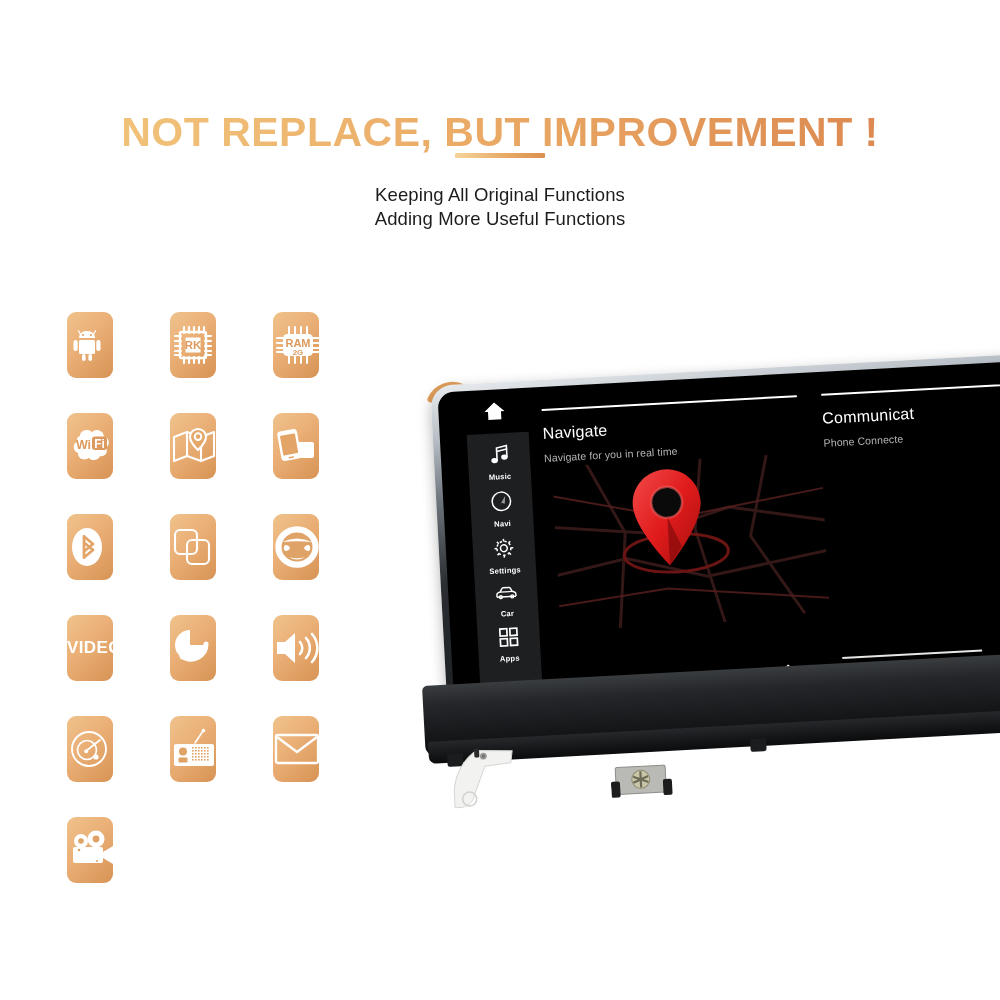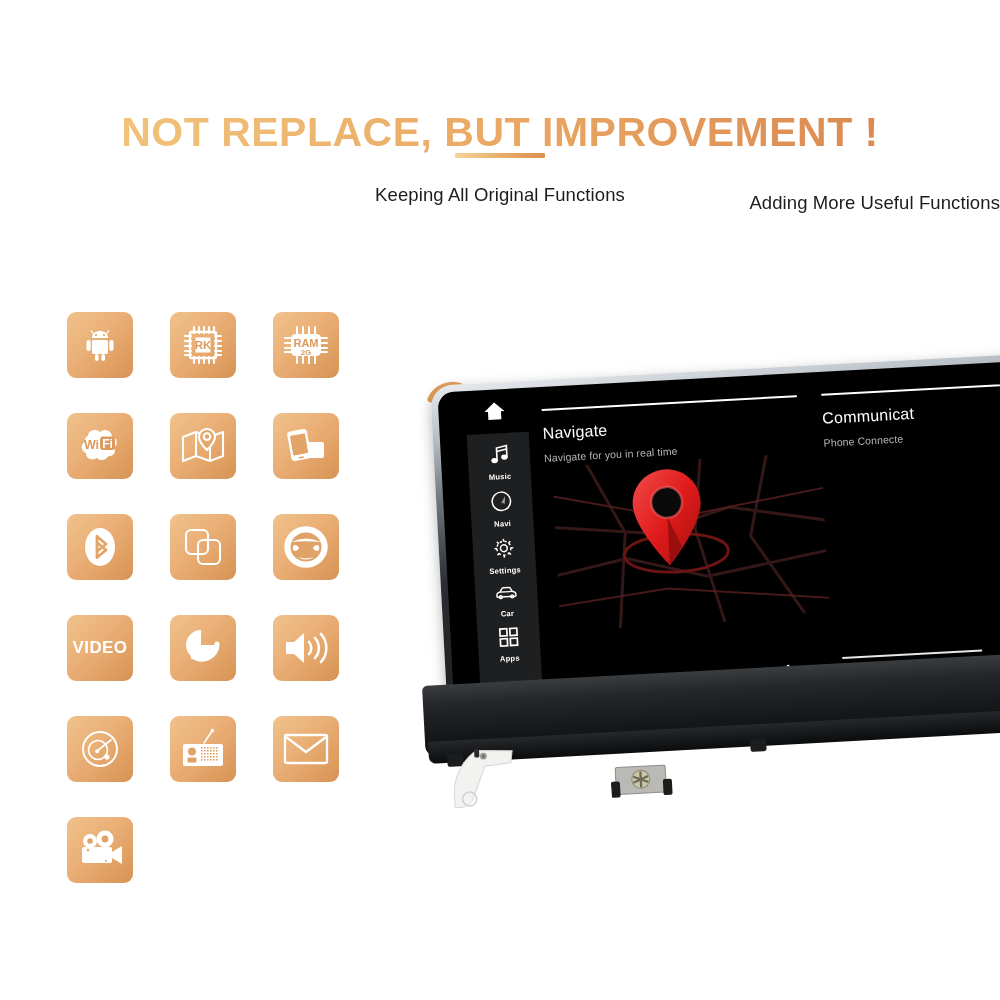"Adding More Useful Functions" .subline.l2 { text-align: right -> none; top: 192px -> 208px }
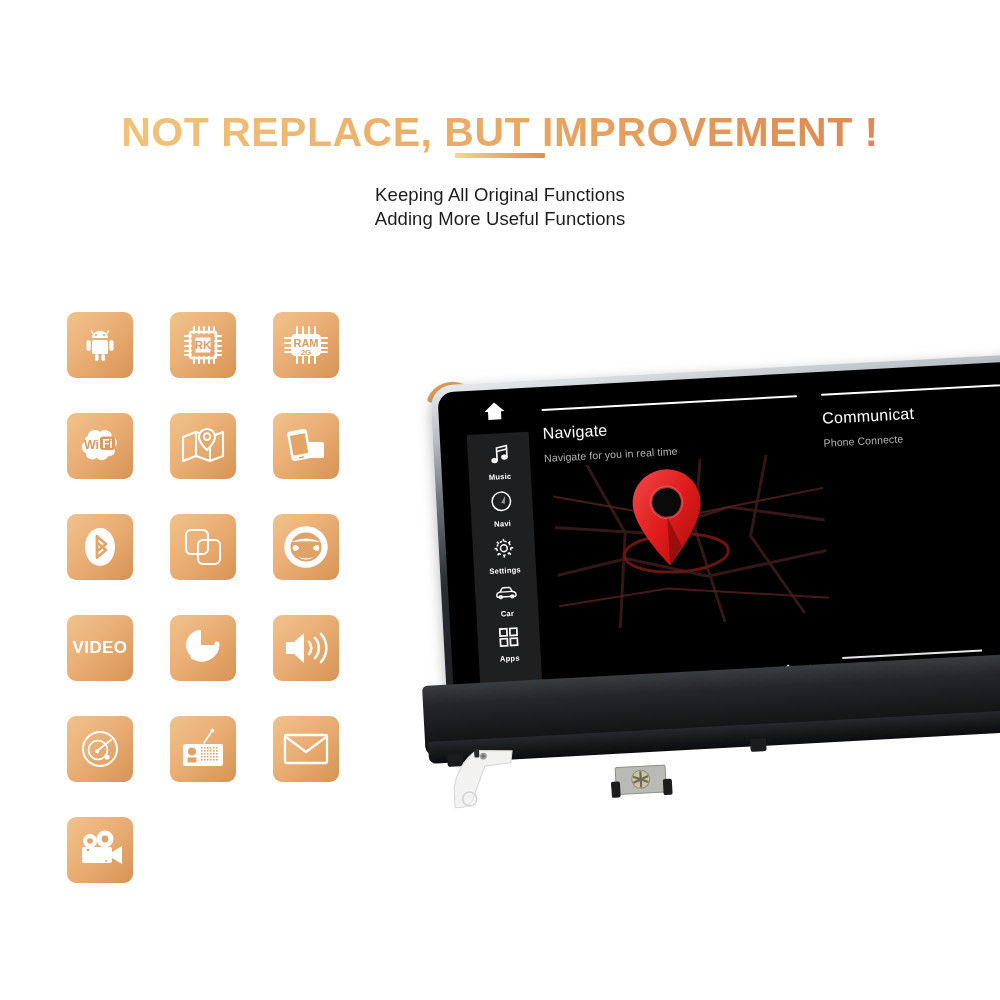"RK" .tile { justify-content: center -> none; width: 66px -> 46px }
